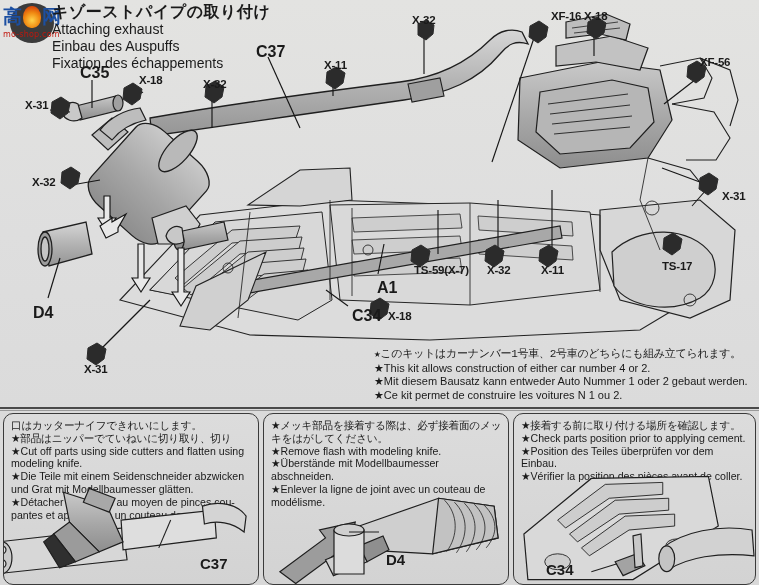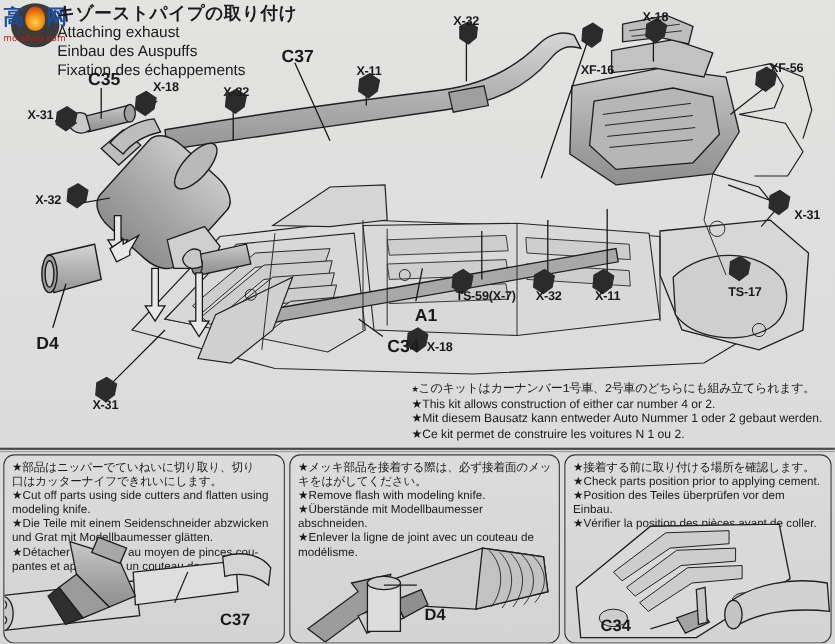"XF-16" div.lbl { left: 528px -> 551px; margin-top: 48px -> none }
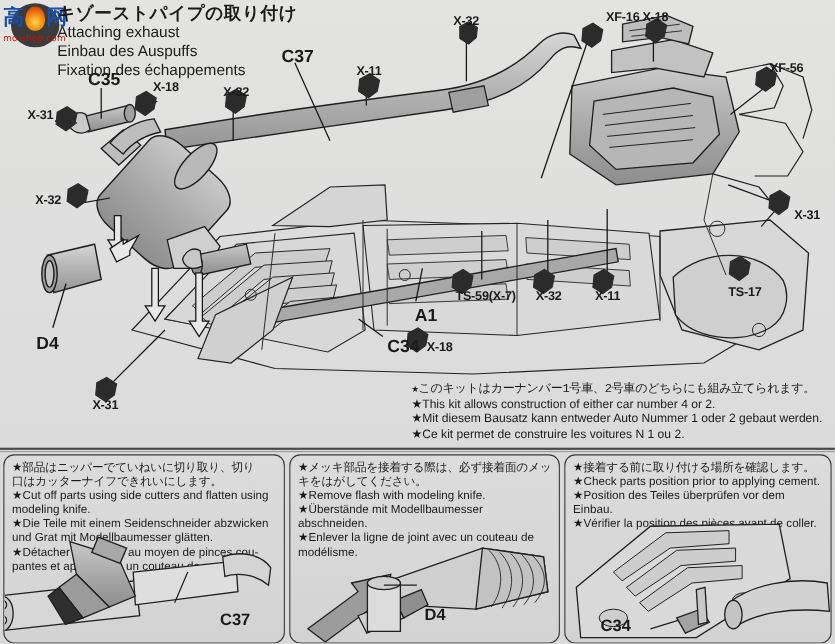"★部品はニッパーでていねいに切り取り、切り" div.jp { order: before "口はカッターナイフできれいにします。" -> after "口はカッターナイフできれいにします。" }
